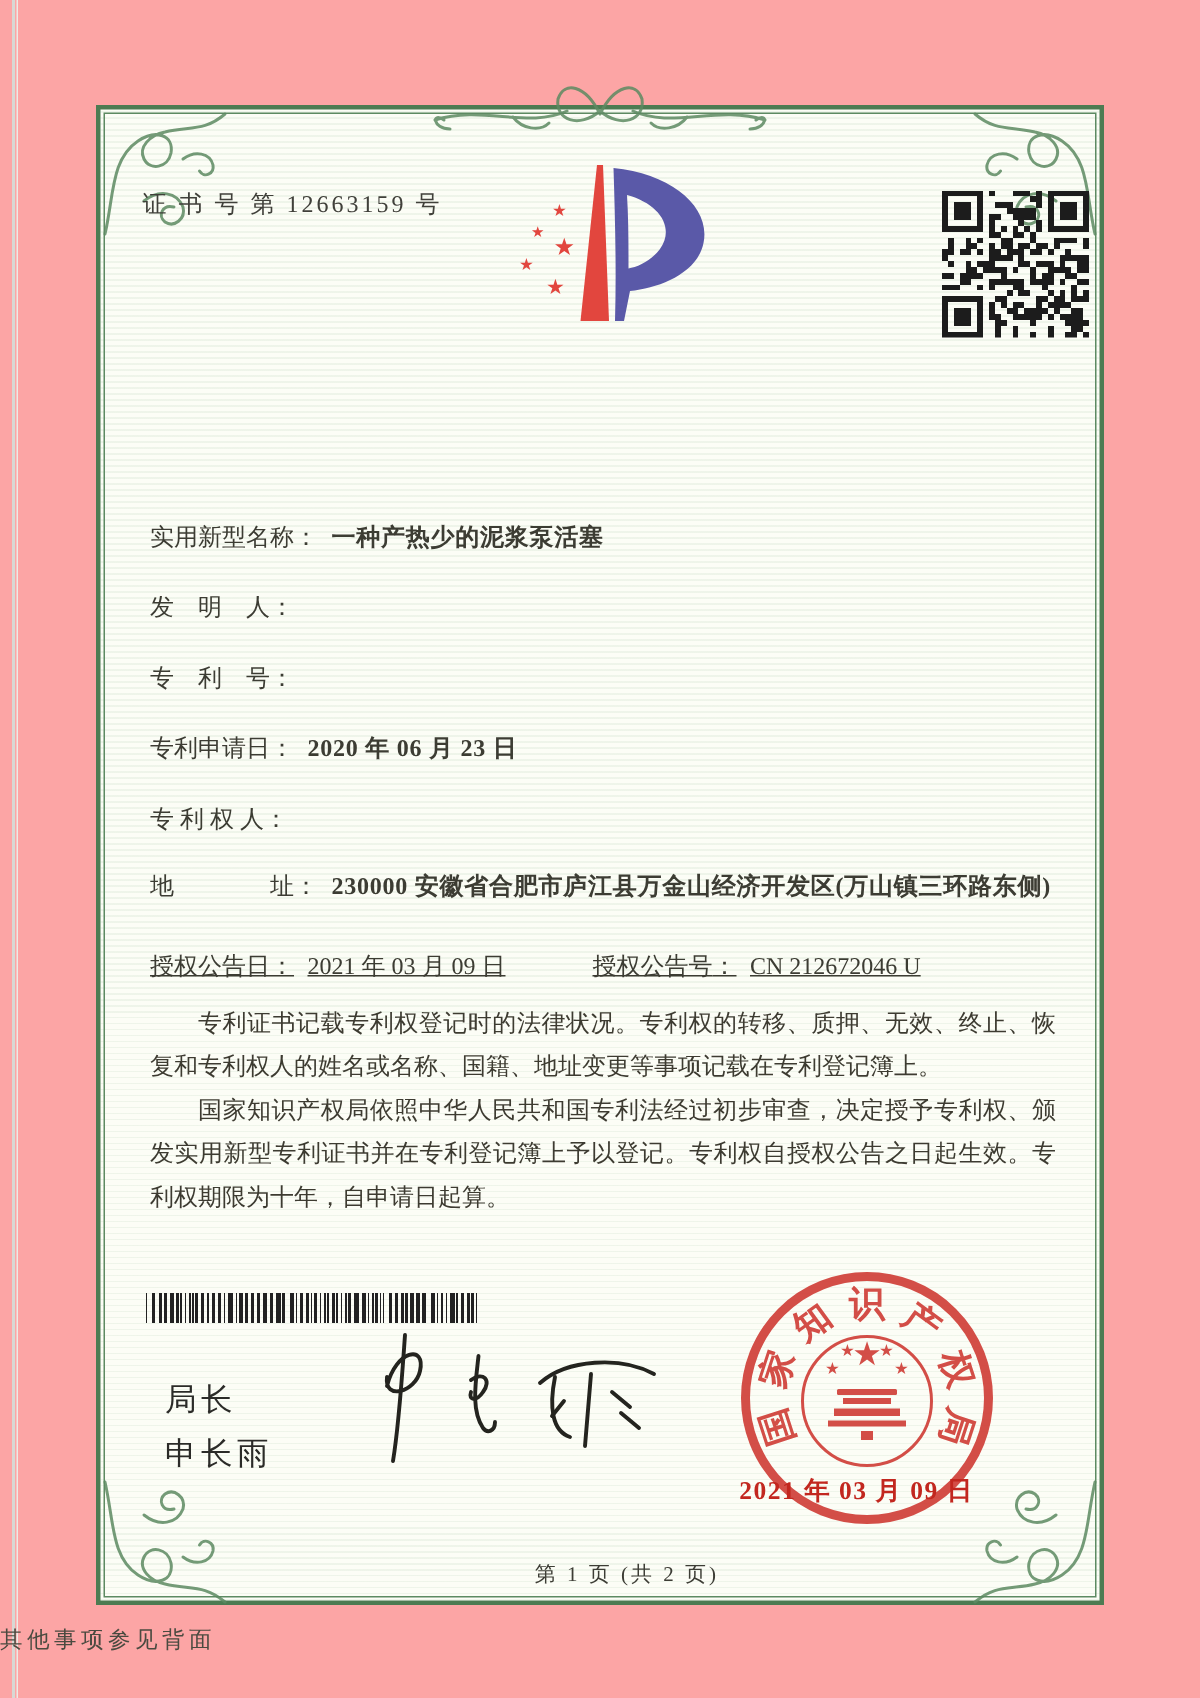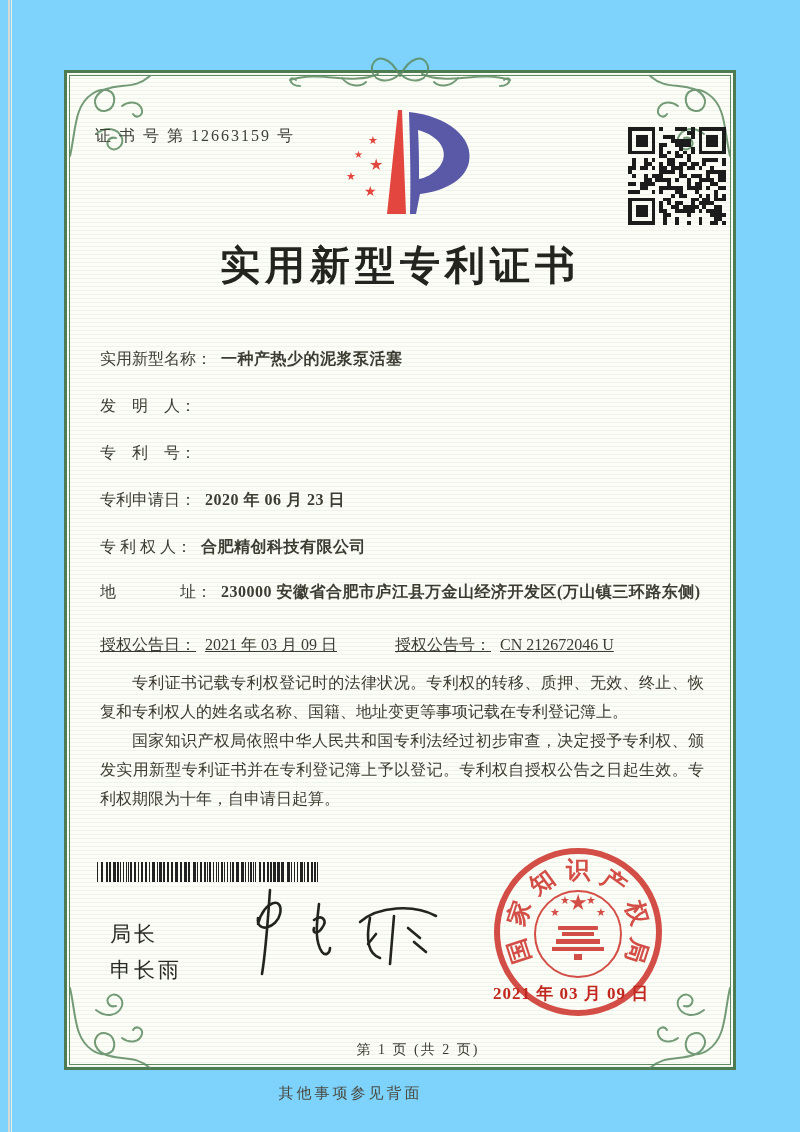"证 书 号 第 12663159" .page { background: #7dd3fc -> #fca5a5 }
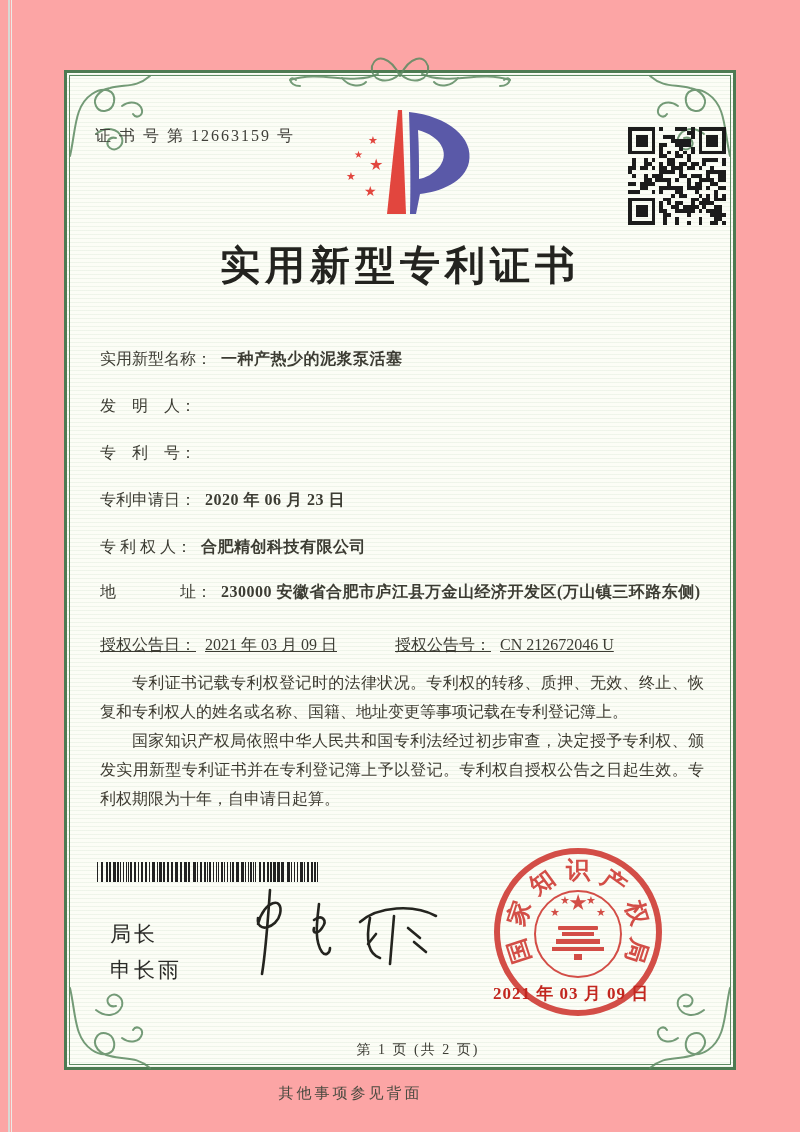"实用新型专利证书" div.title { html: <div>实用新型专利证书</div> -> none }
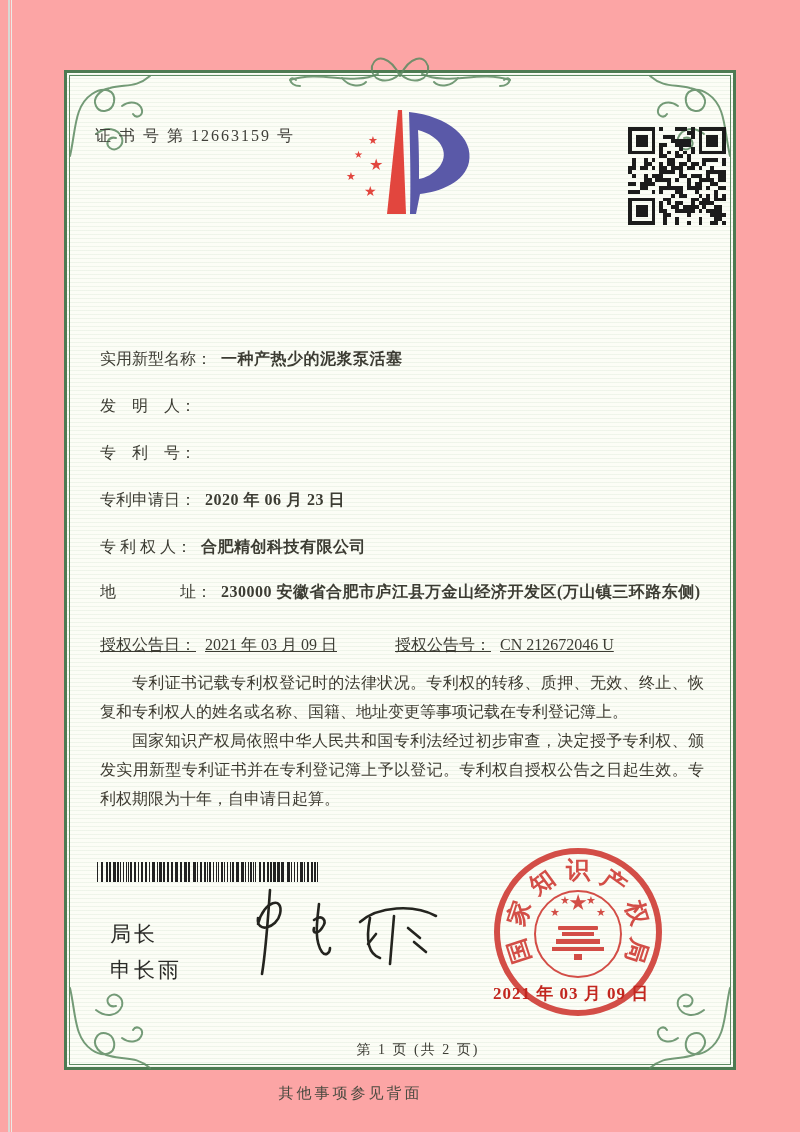"合肥精创科技有限公司" span.val { html: <span>合肥精创科技有限公司</span> -> none }
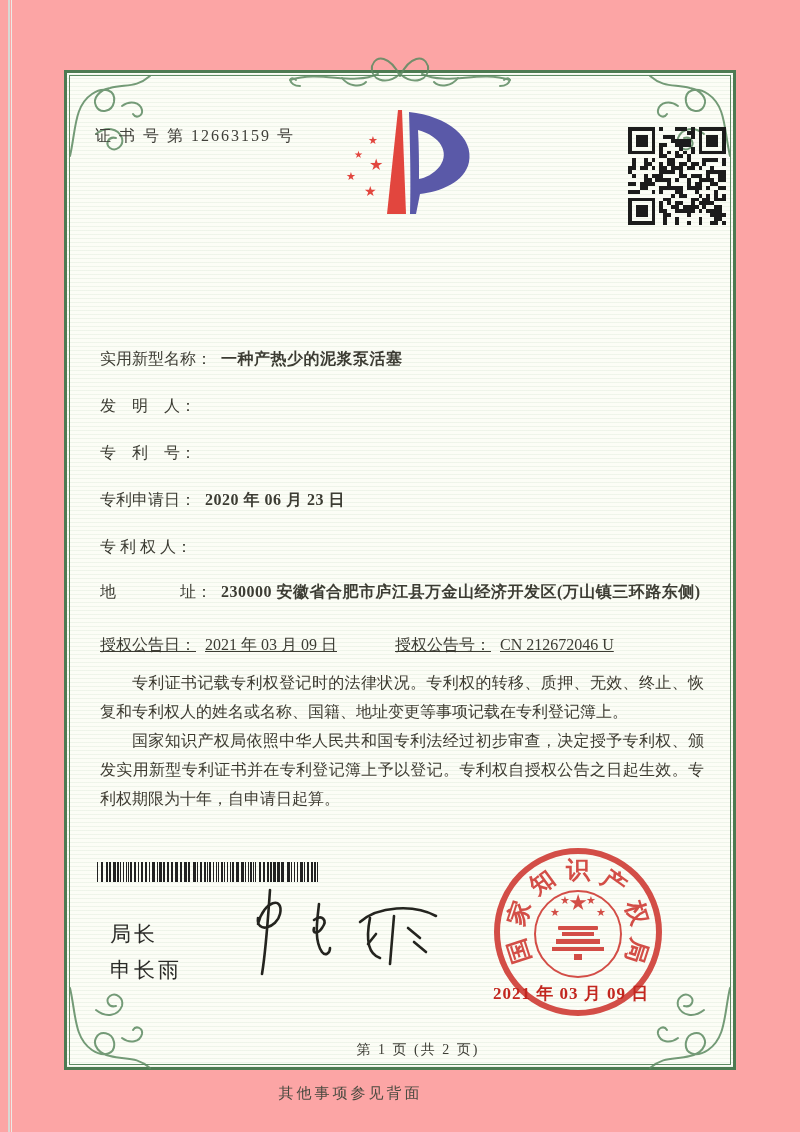"其他事项参见背面" .back-note { text-align: center -> left }
